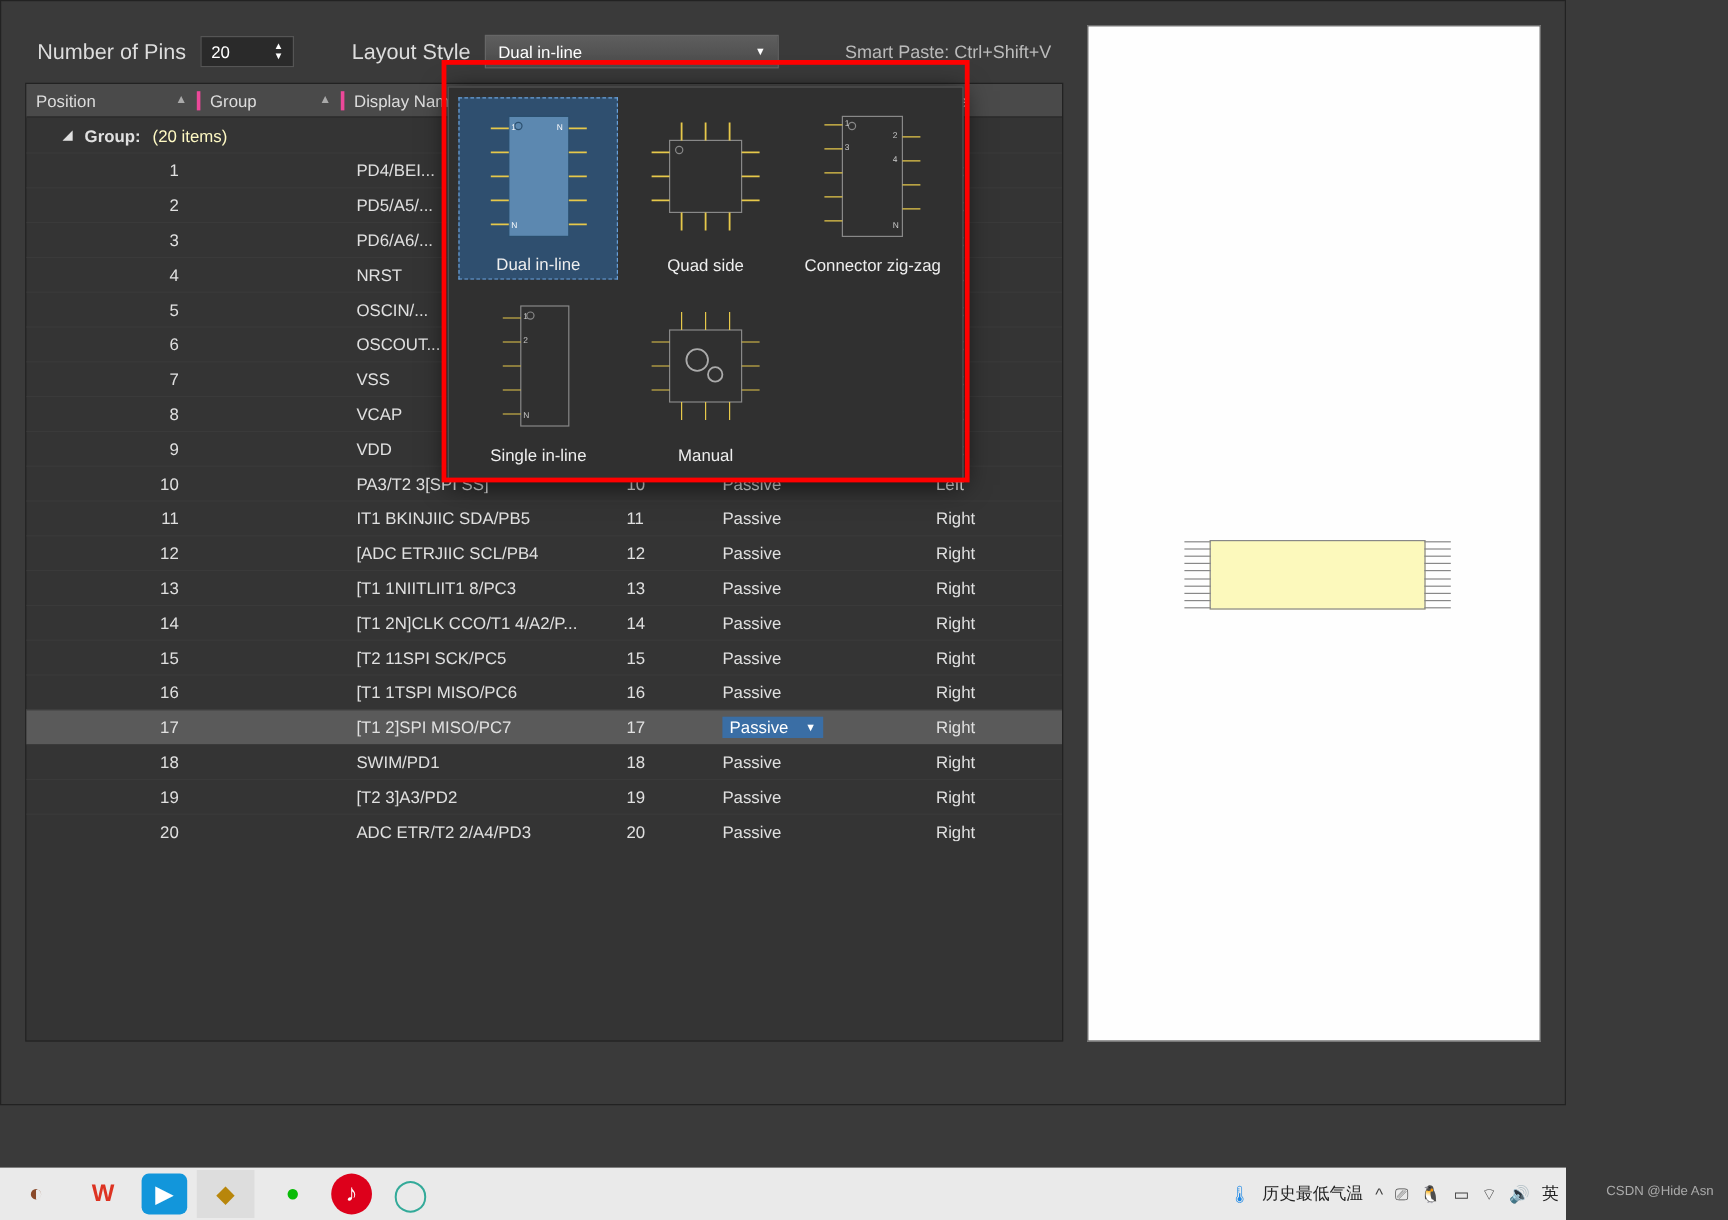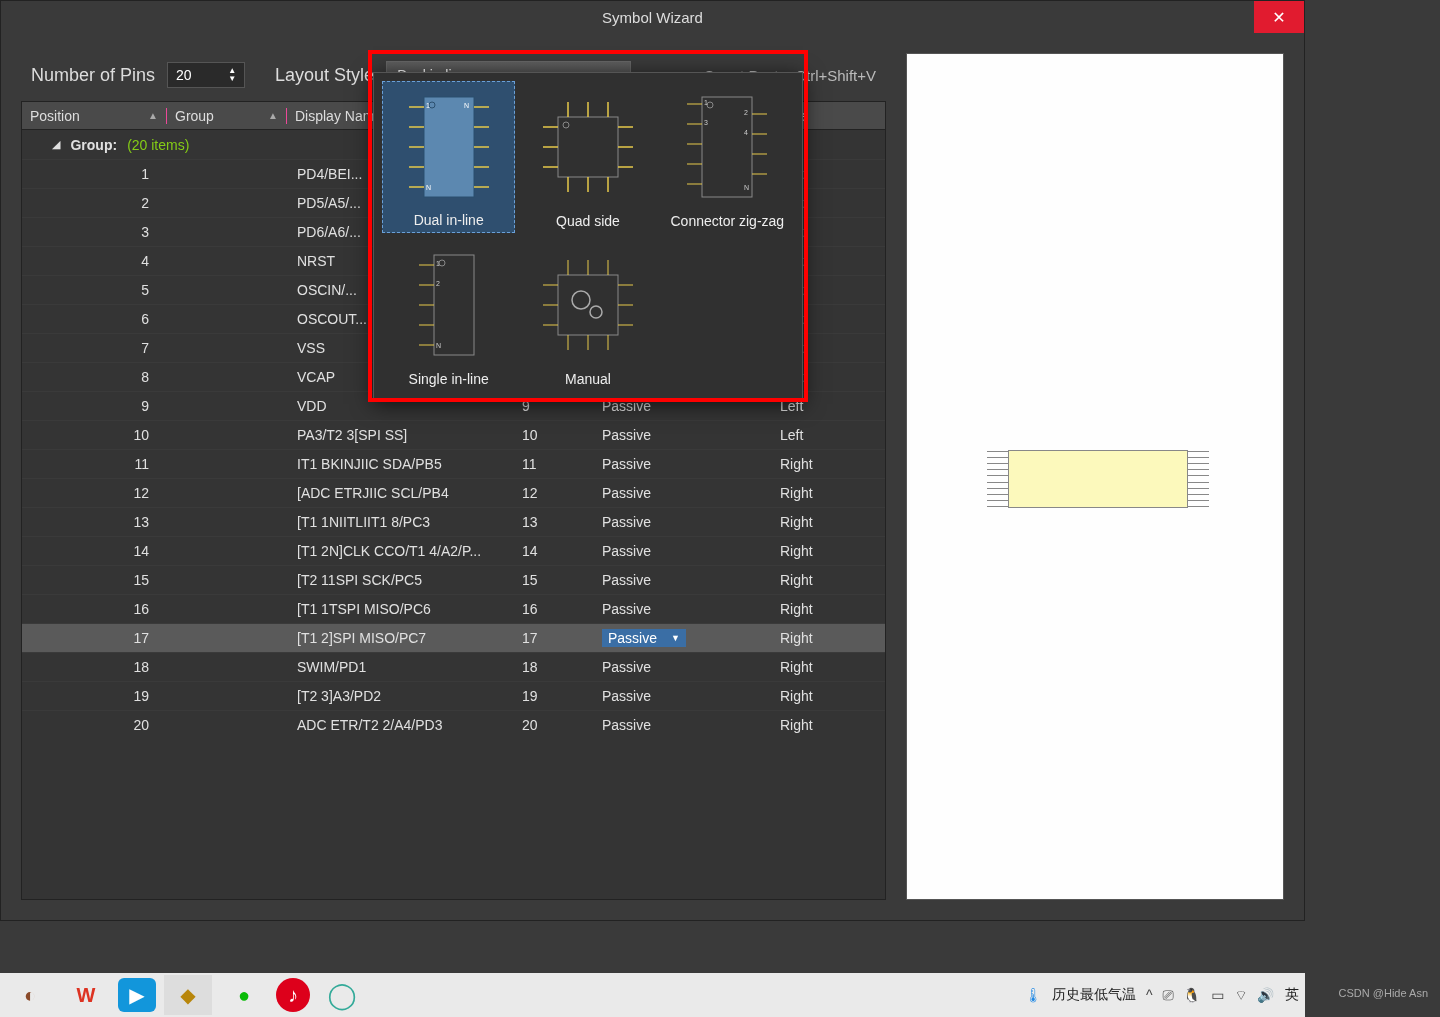"Symbol Wizard" div.titlebar { html: <div> <span>Symbol Wizard</span> <div> <span>✕</span> </div> </div> -> none }
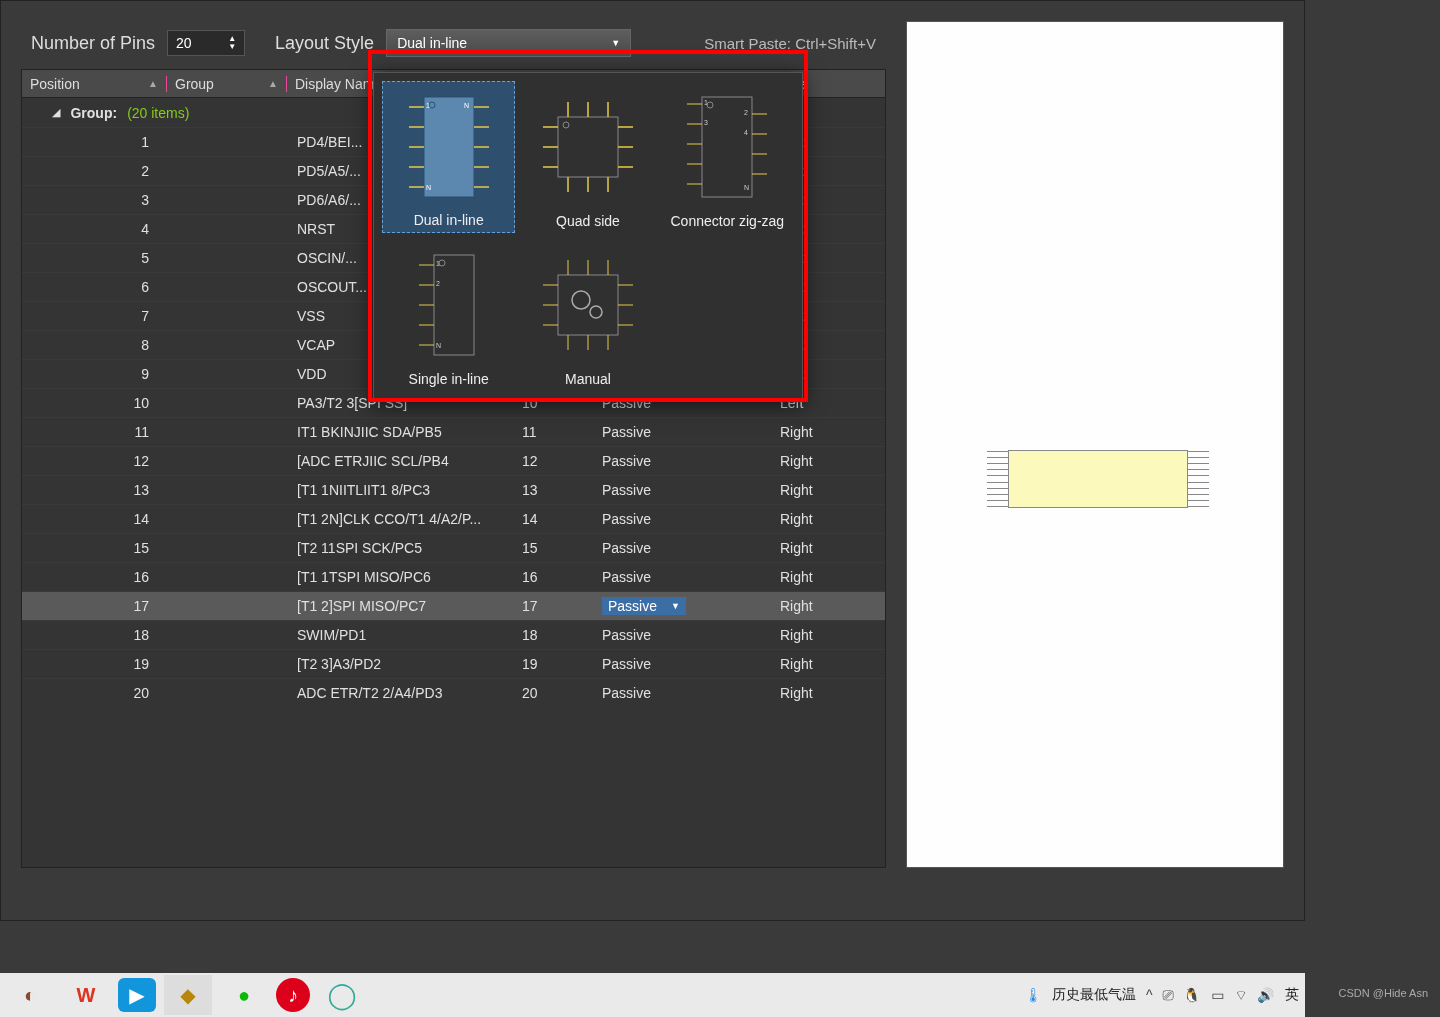"Layout Style" span.ctrl-label { margin-left: 18px -> 36px }
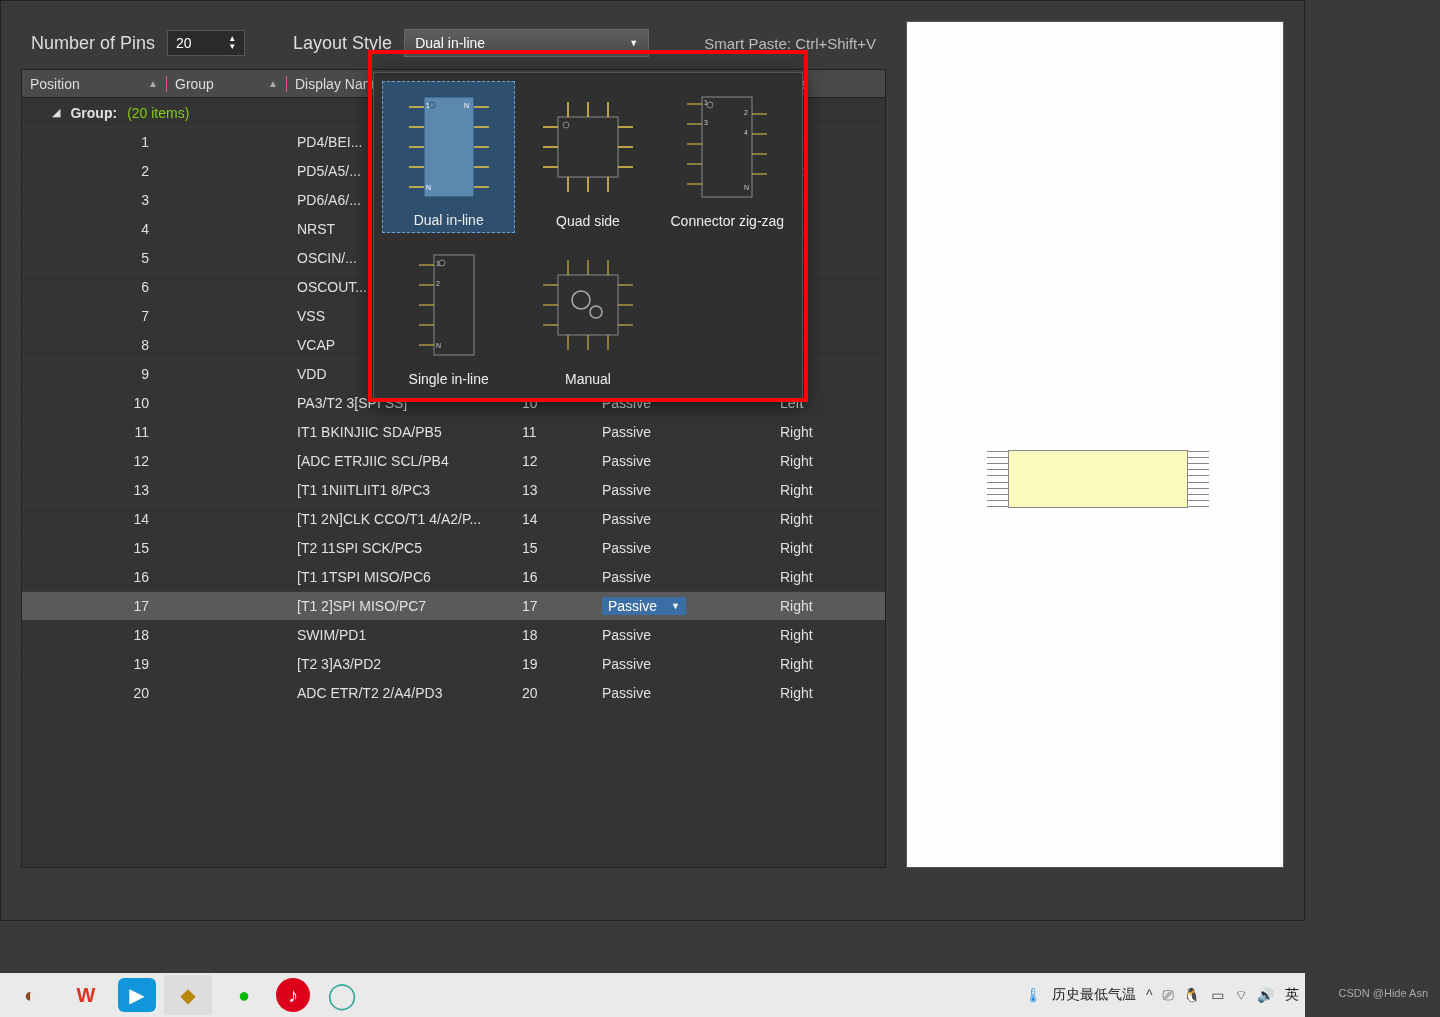"Position" .th { border-right: 1px solid #ec4899 -> 3px solid #ec4899 }
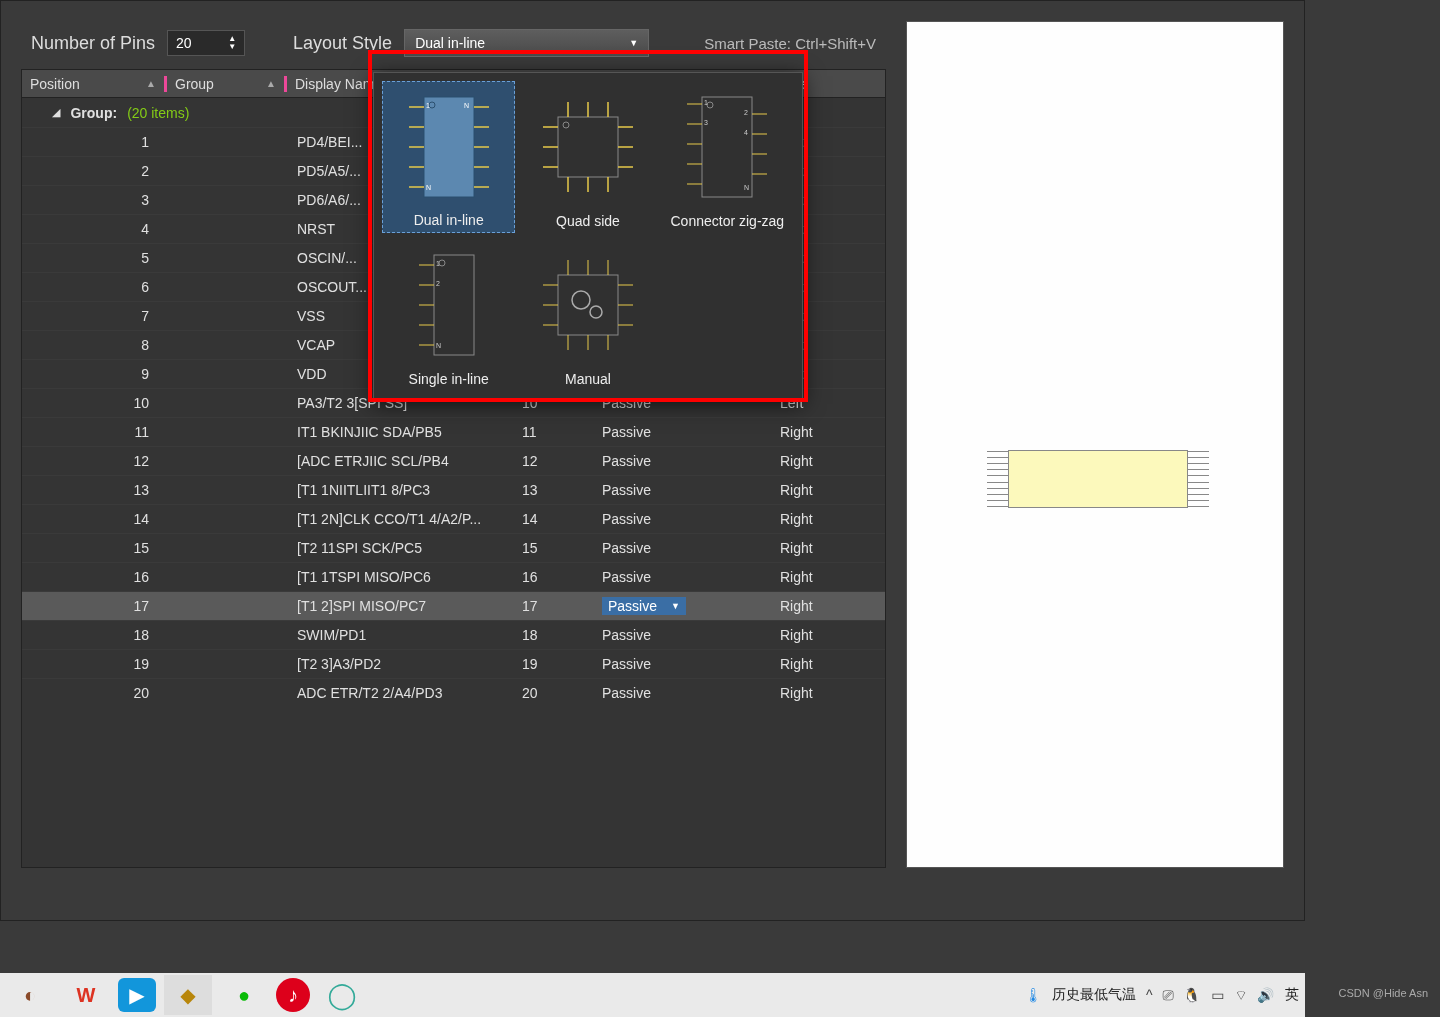"(20 items)" .gcount { color: #84cc16 -> #fef9c3 }
